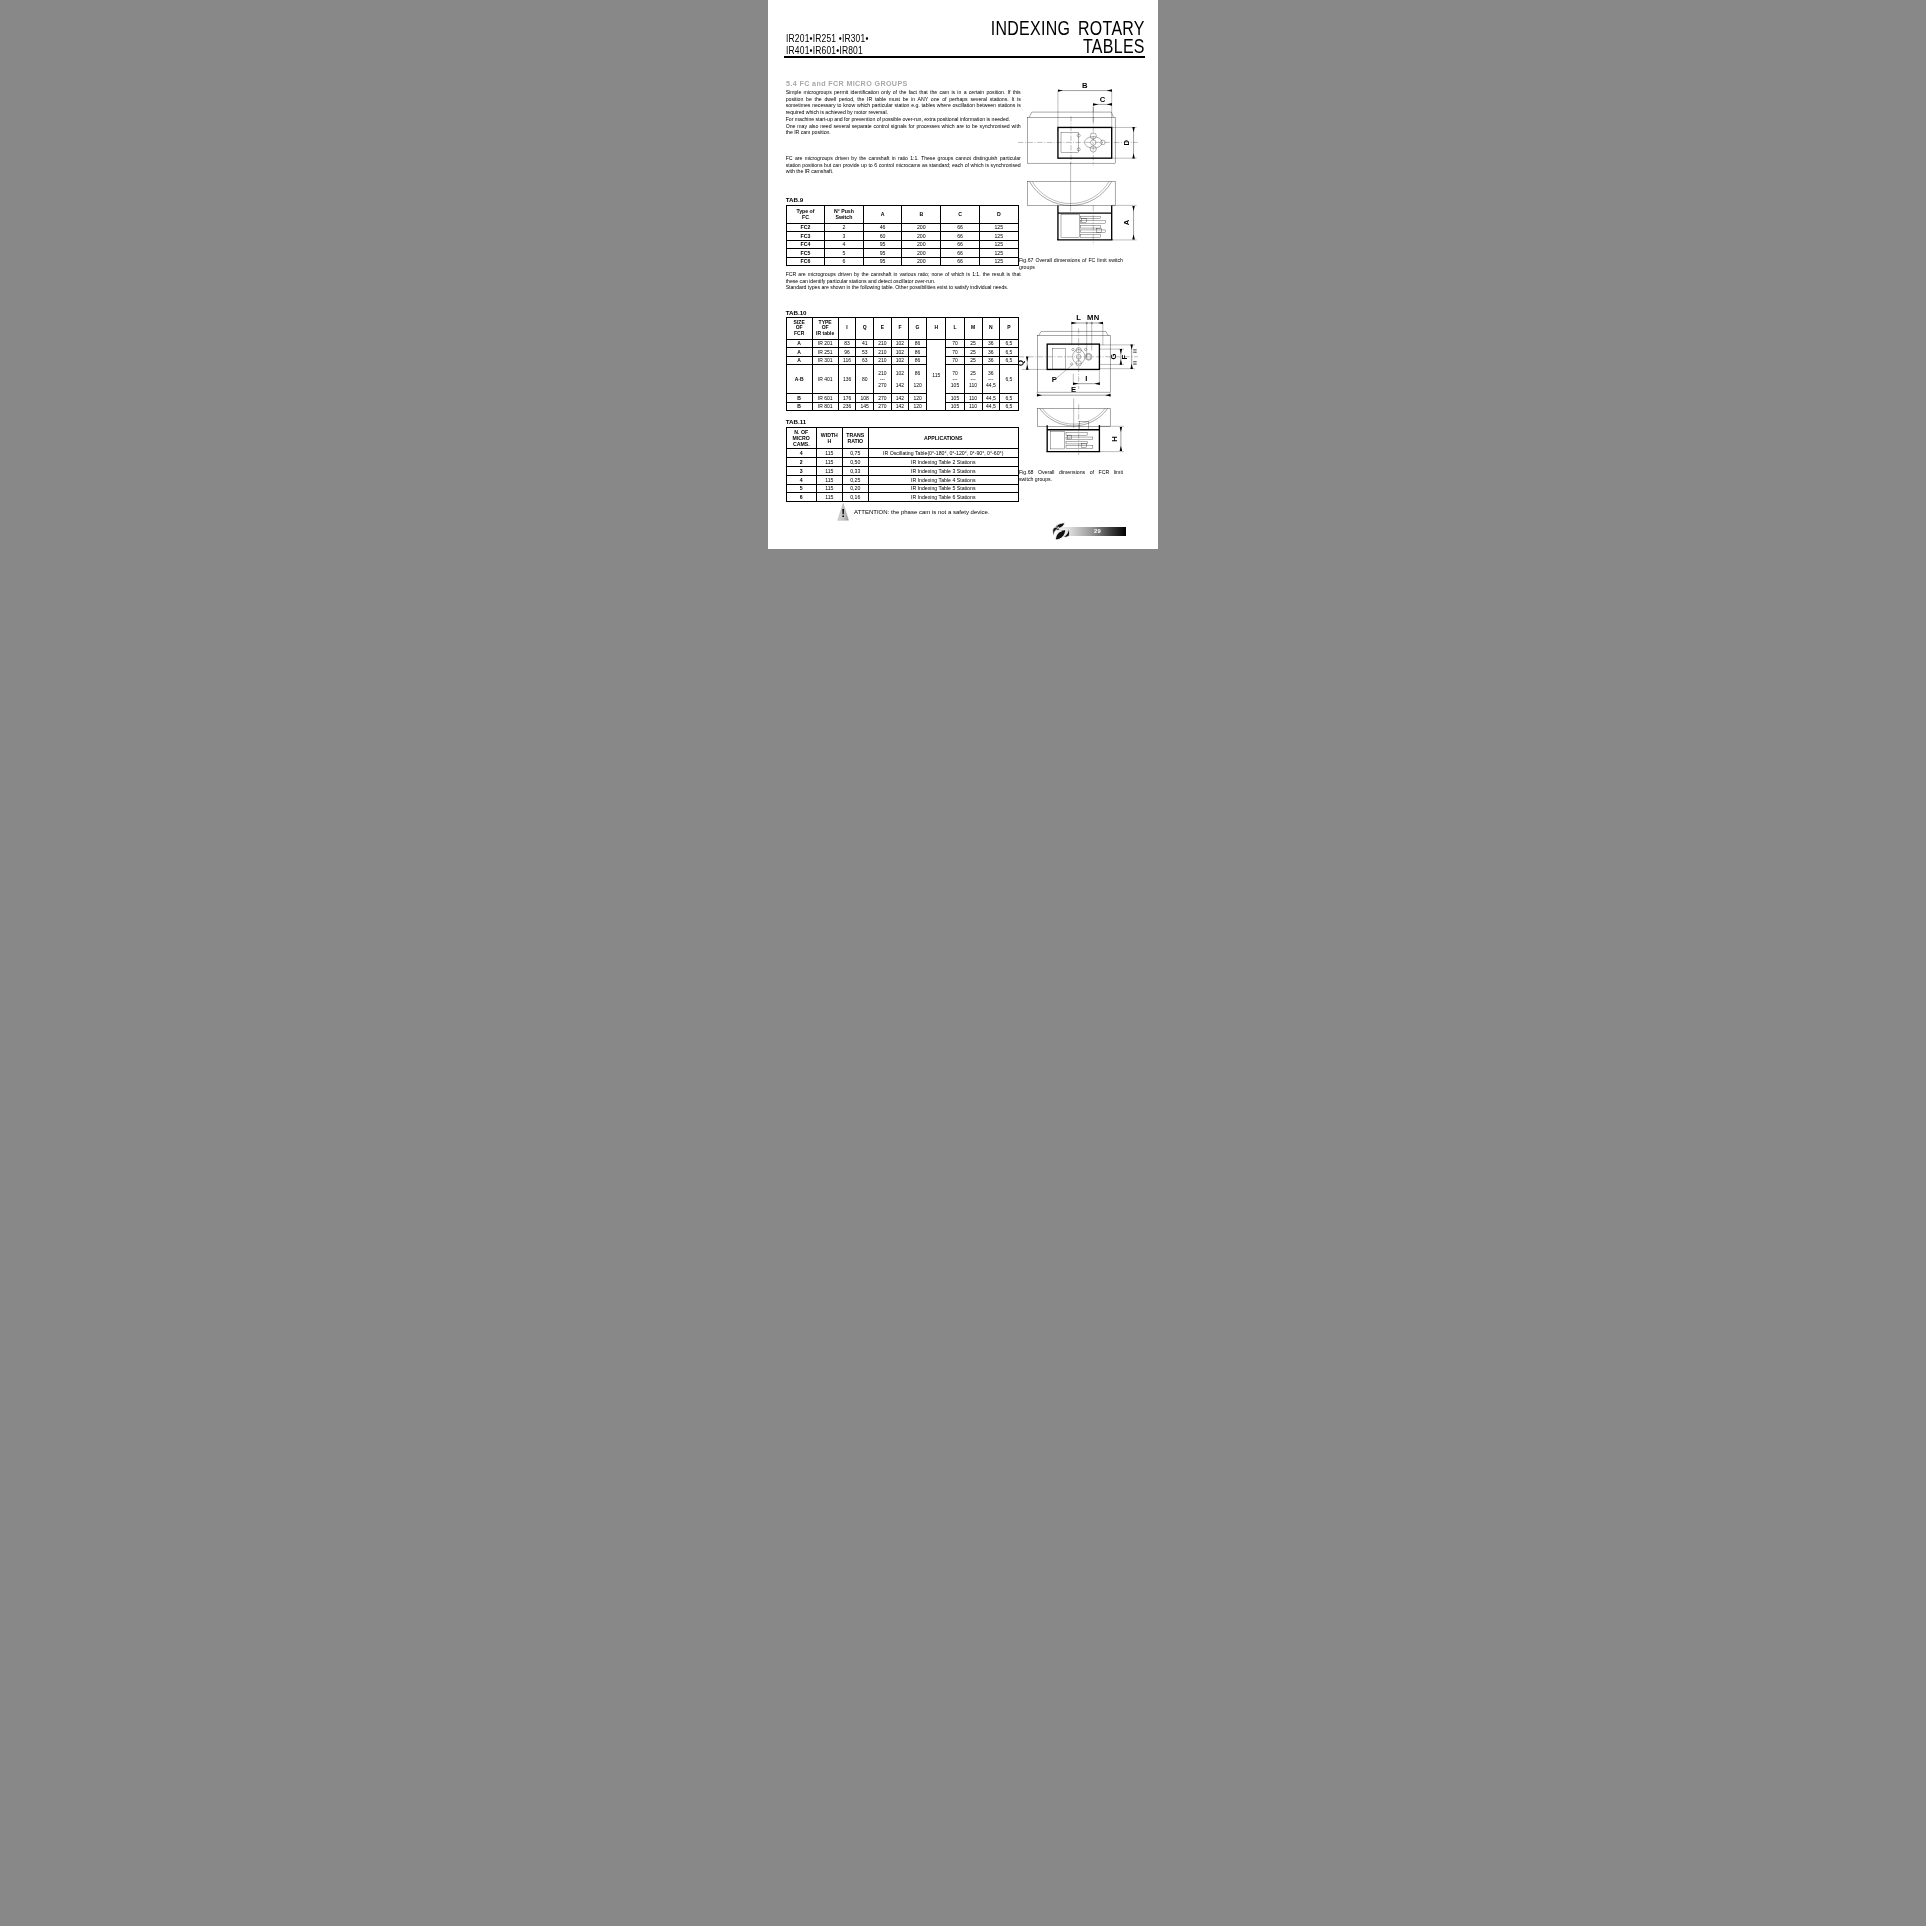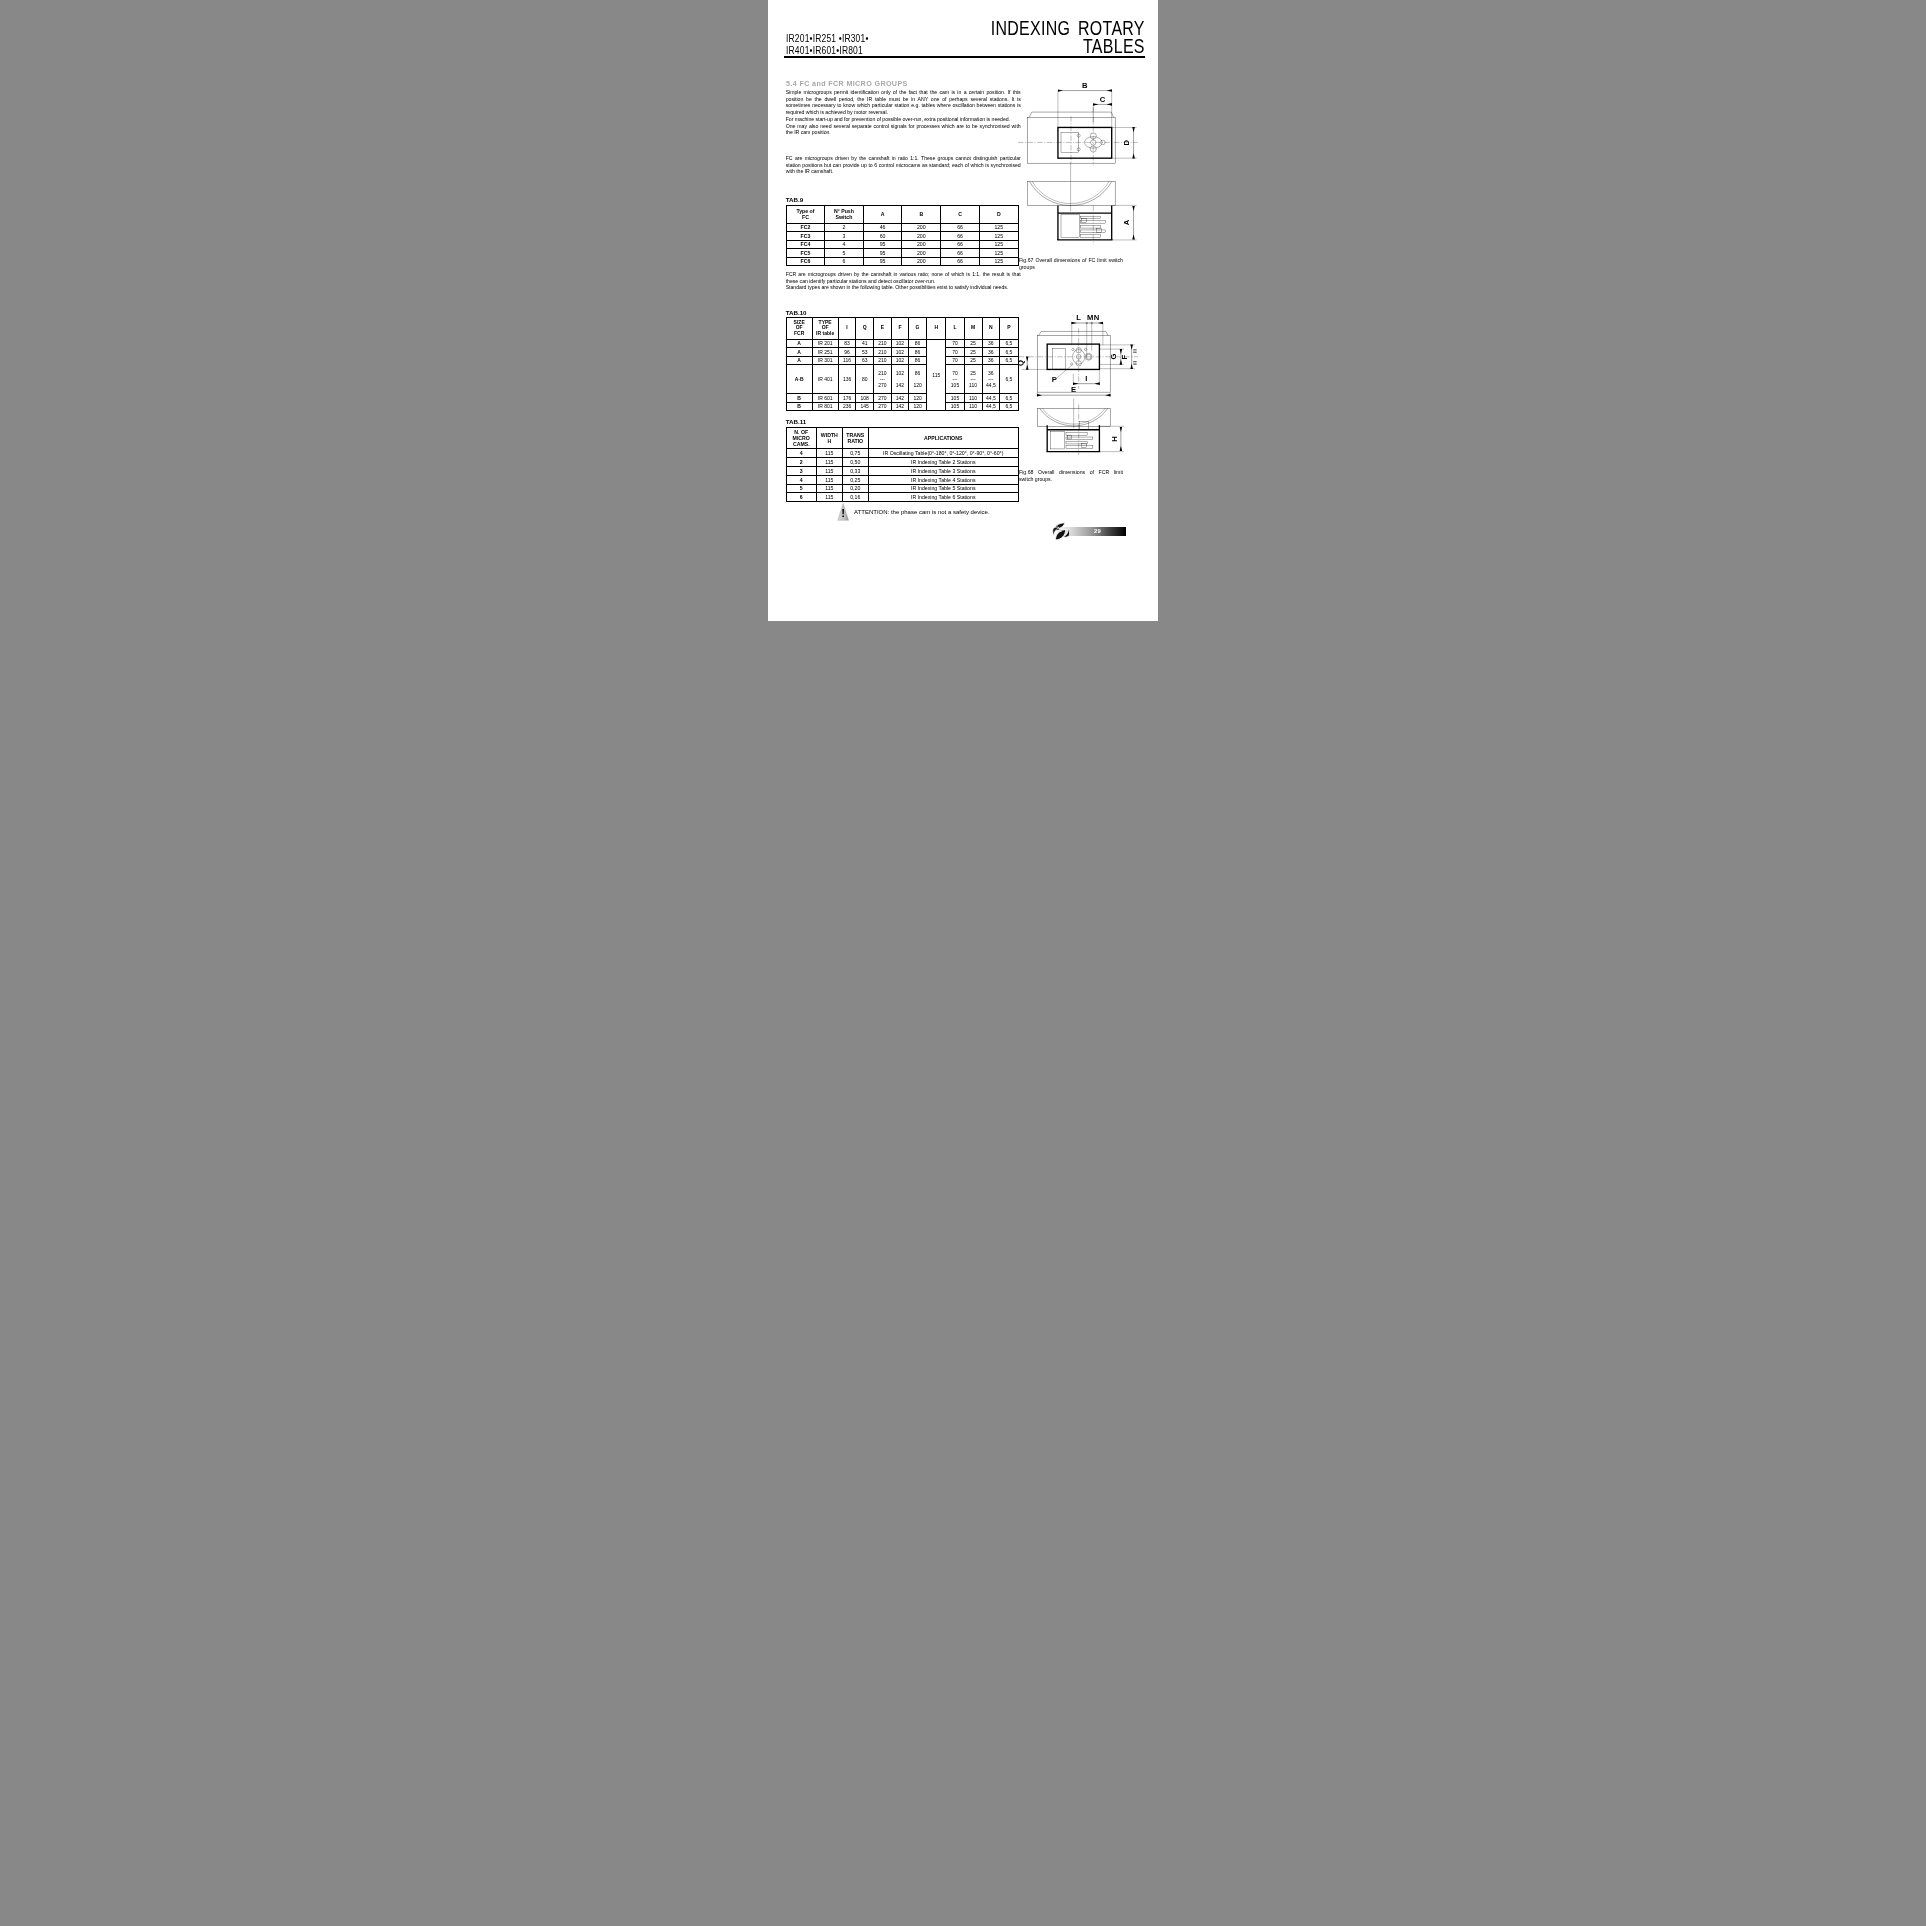"IR201•IR251 •IR301•" .page { height: 621px -> 549px }
